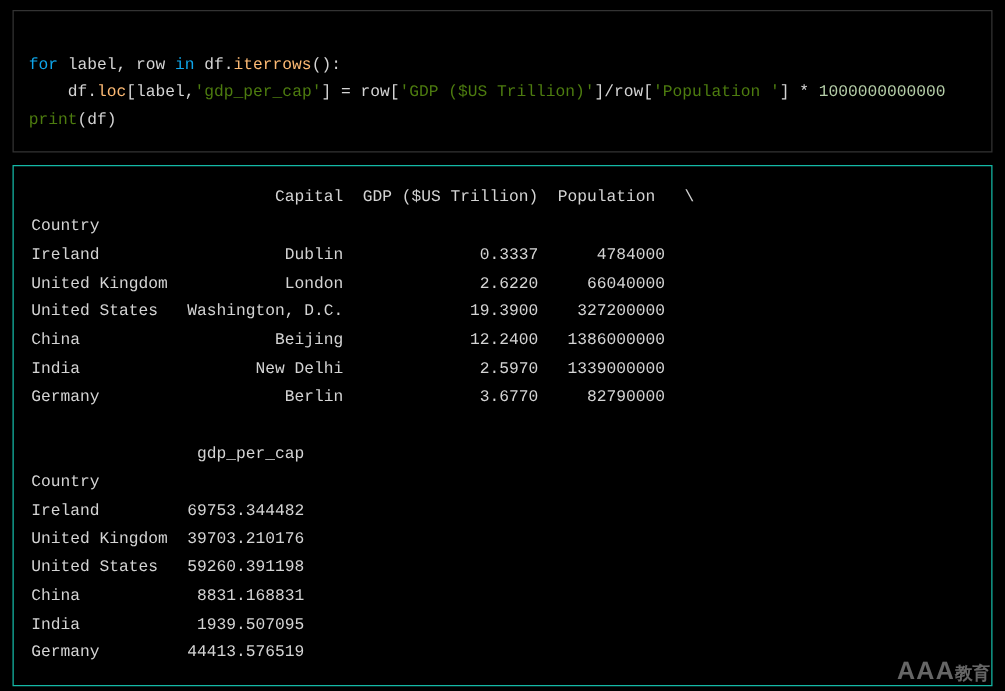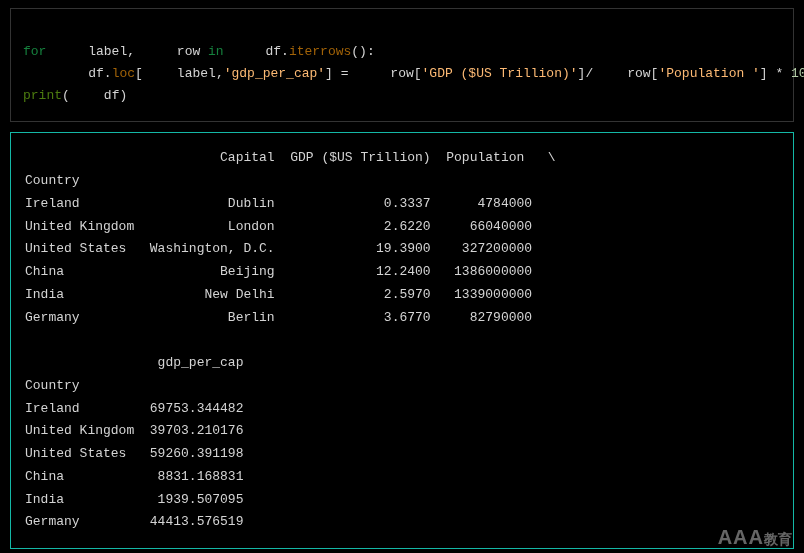"for" .kw { color: #15803d -> #0ea5e9 }
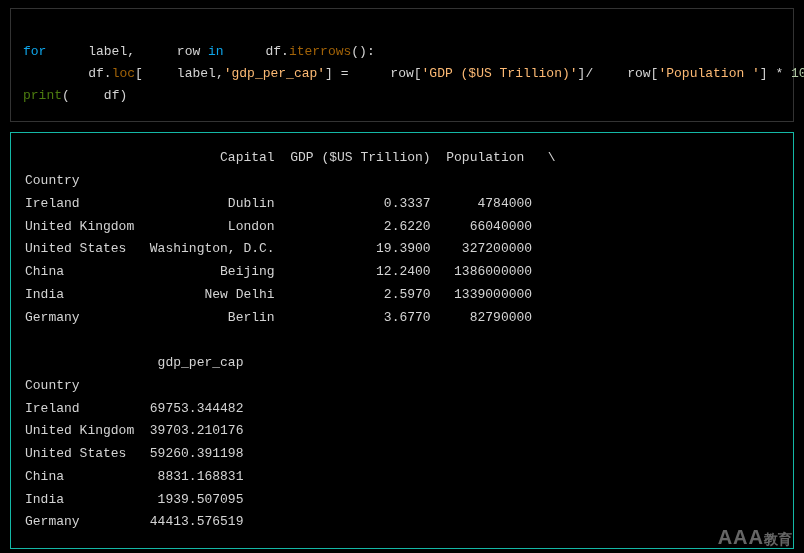"label" .var { margin-left: 34px -> none }
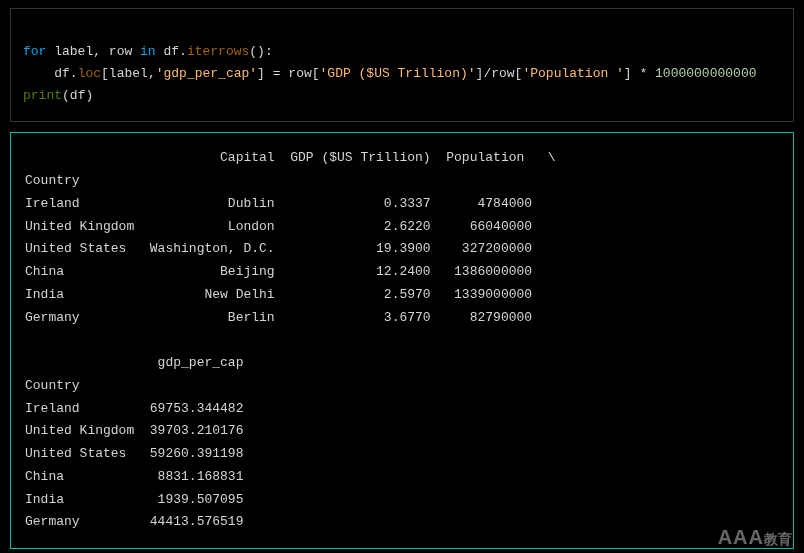"iterrows" .func { color: #a16207 -> #fdba74 }
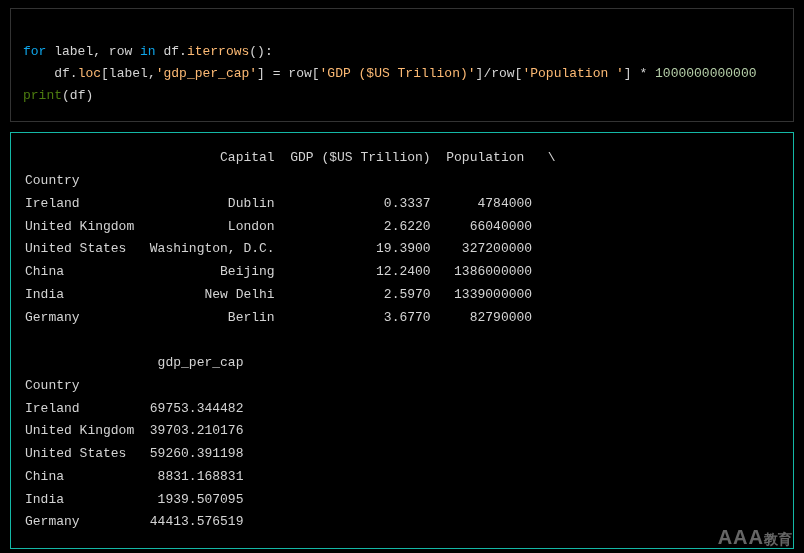"'gdp_per_cap'" .str { color: #fdba74 -> #4d7c0f }
